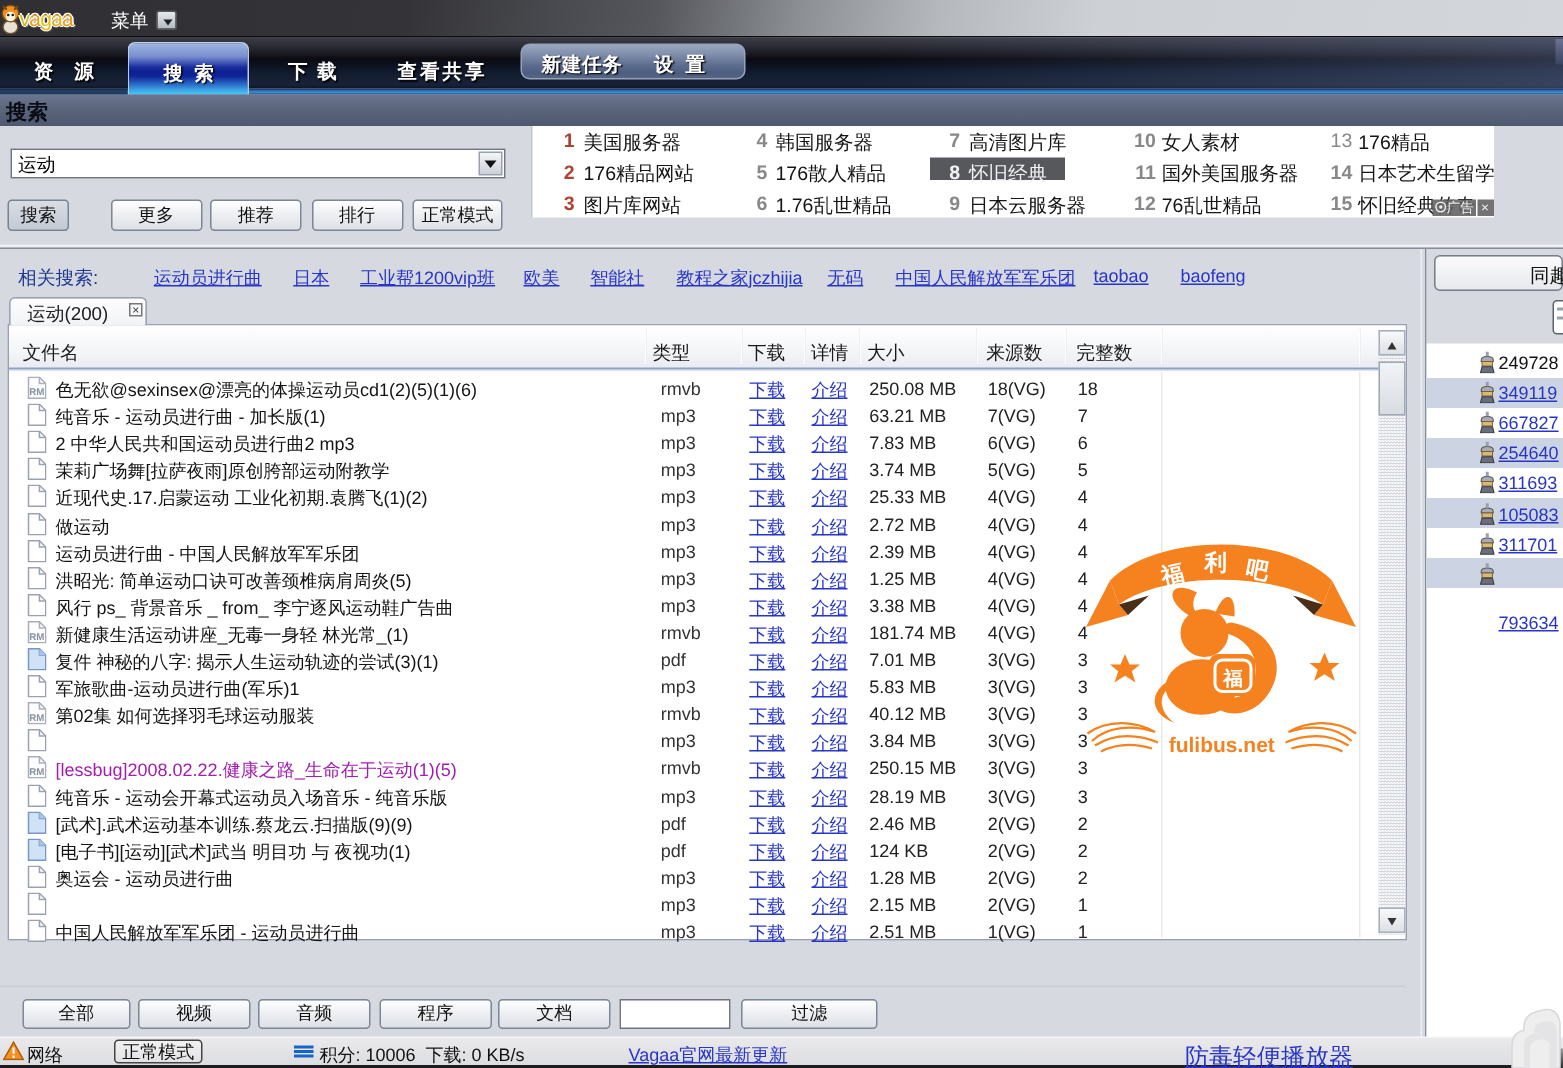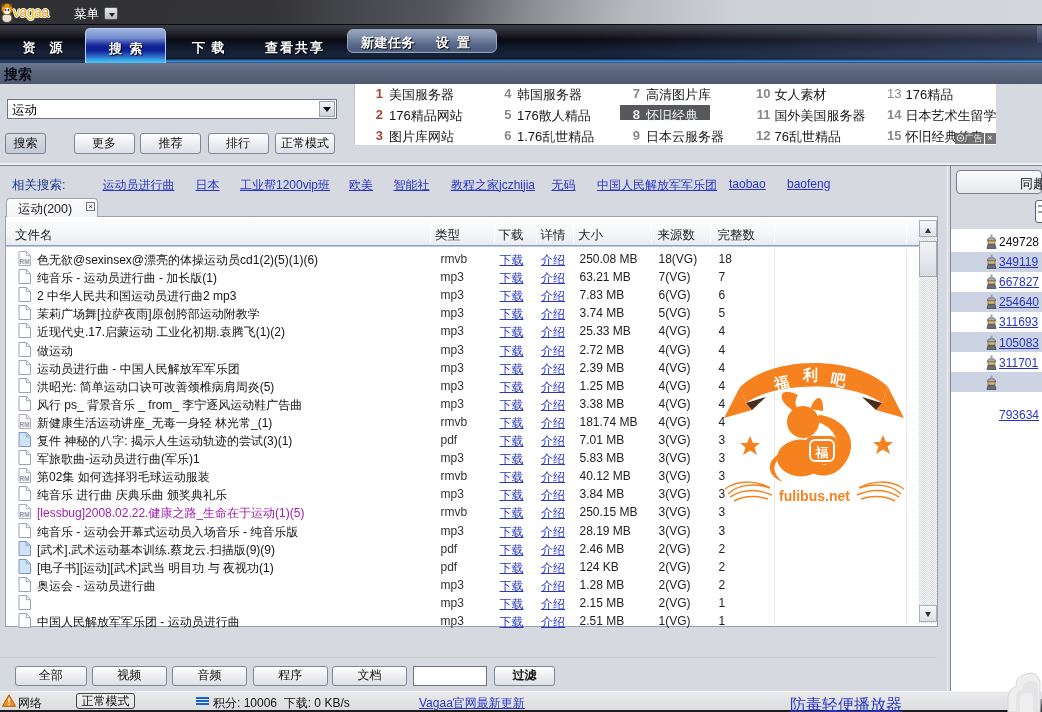"纯音乐 进行曲 庆典乐曲 颁奖典礼乐" span.ab { html: <span>纯音乐 进行曲 庆典乐曲 颁奖典礼乐</span> -> none }
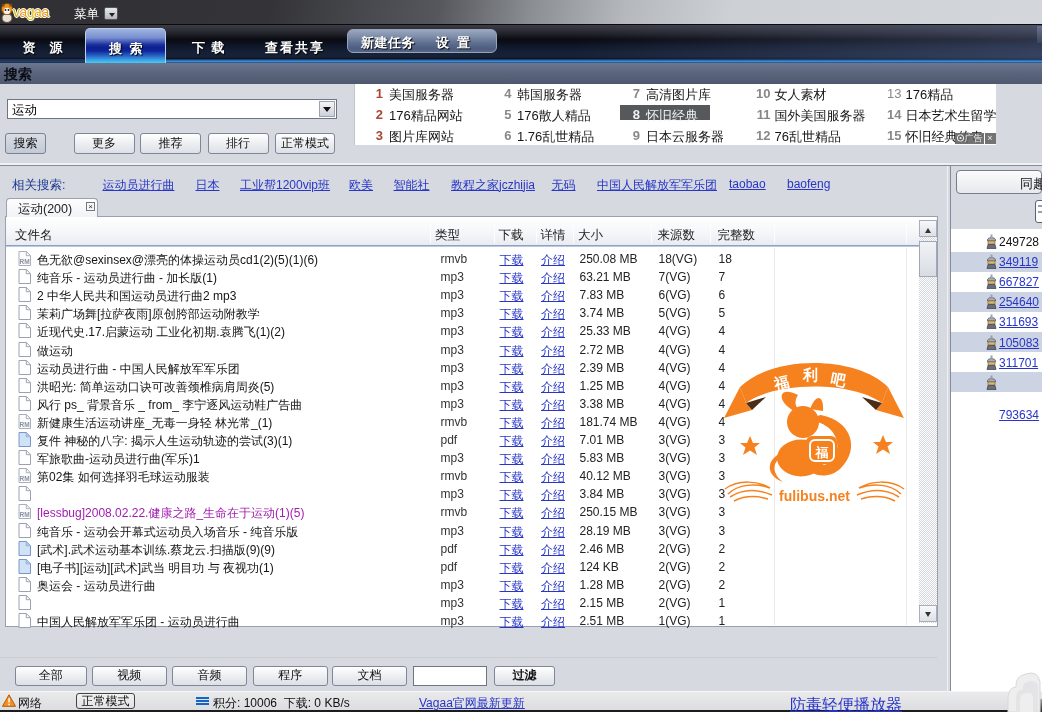"过滤" div.btn { font-weight: bold -> none; width: 61px -> 91px }
